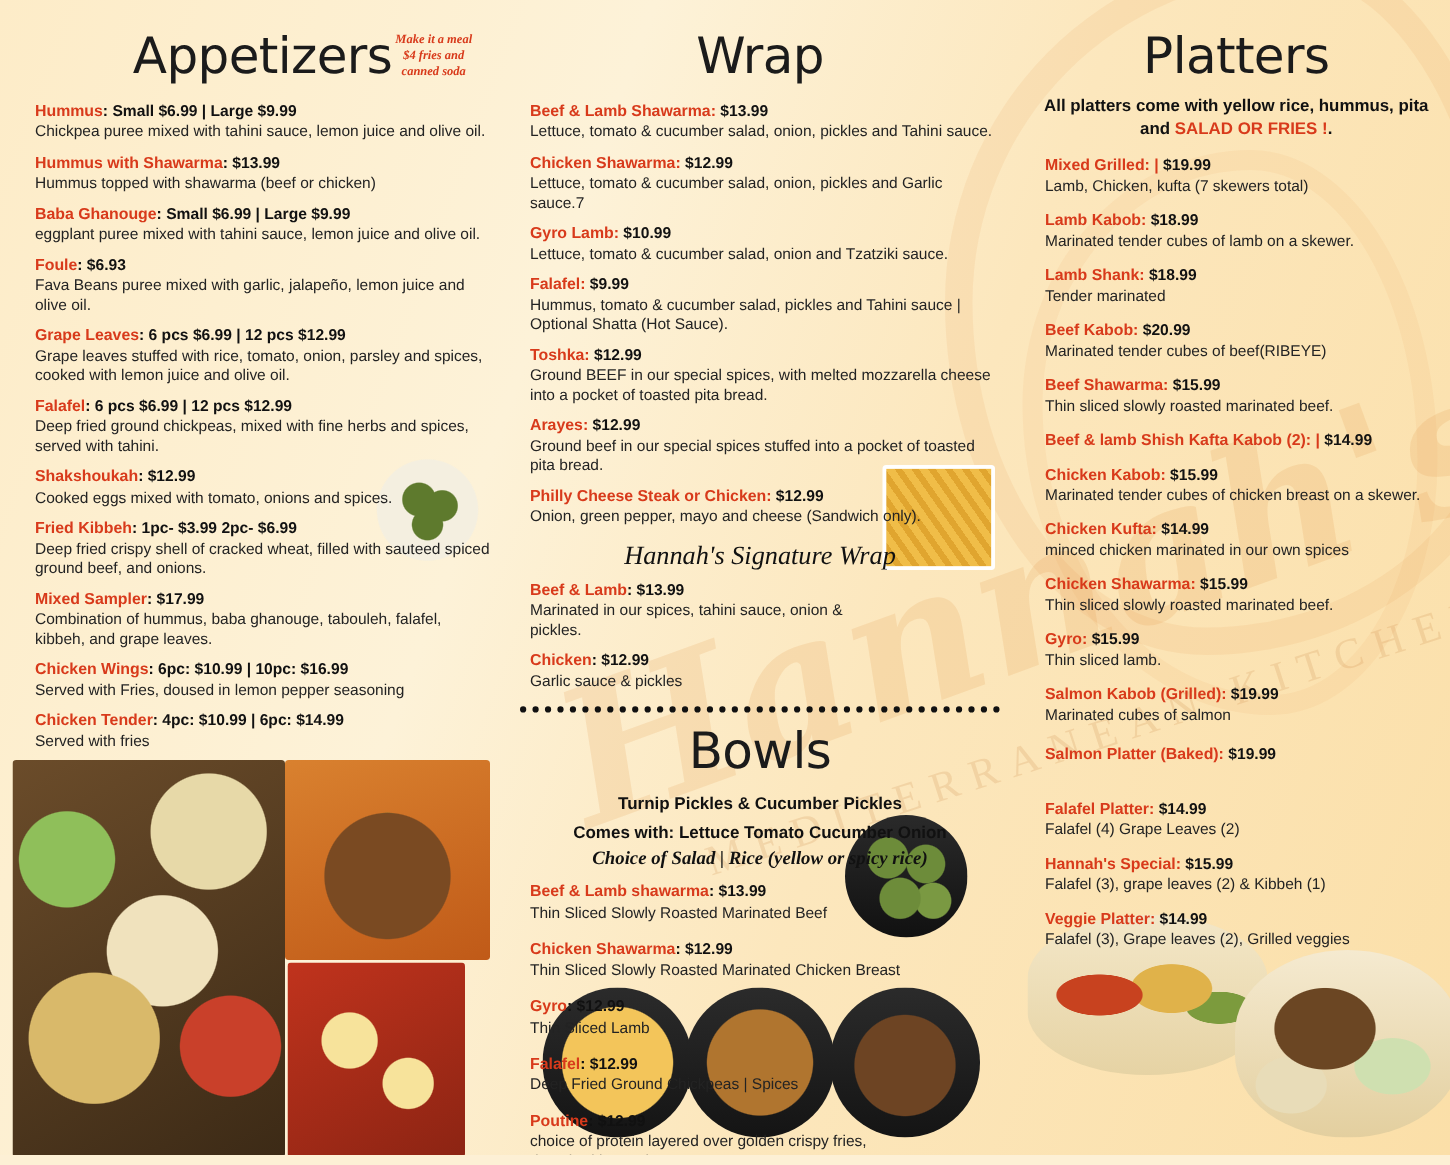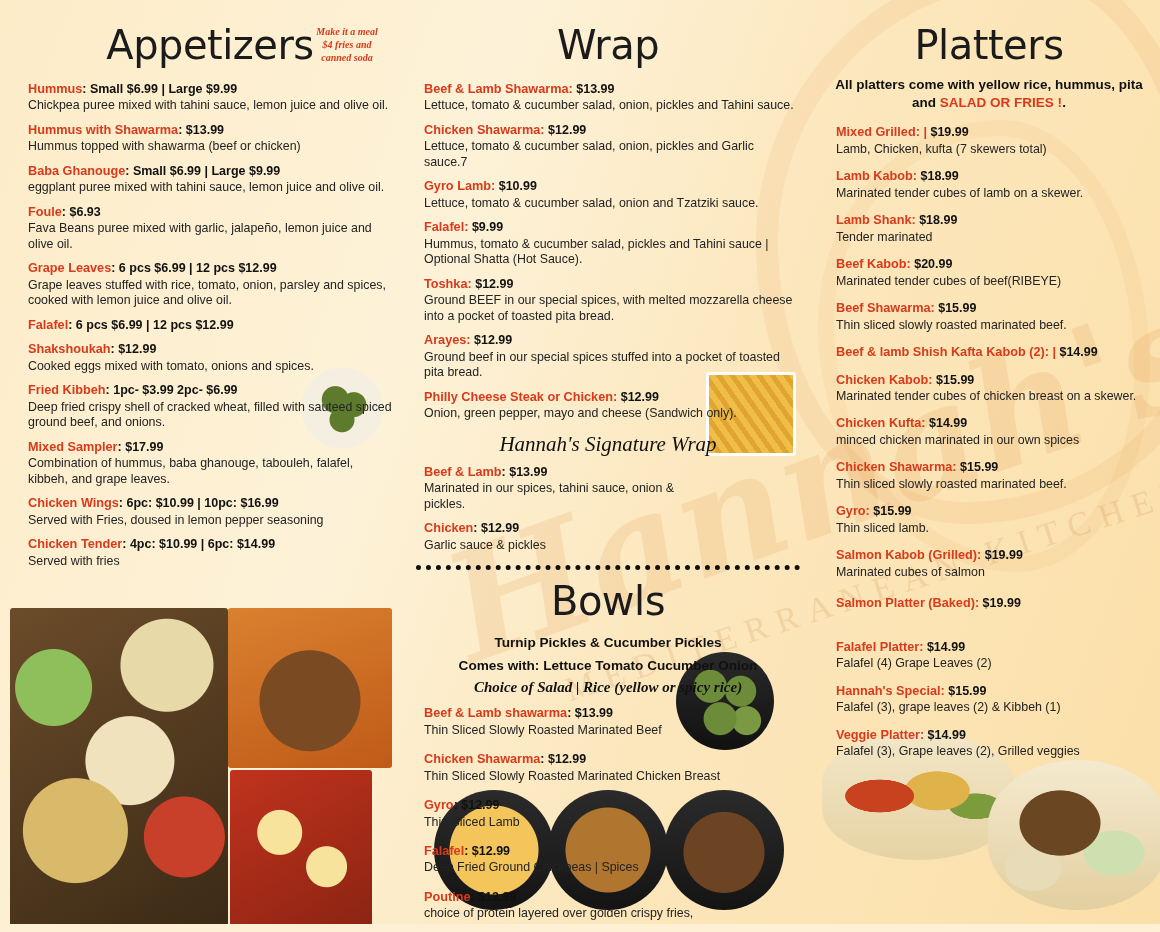"Deep fried ground chickpeas, mixed" span.desc { html: none -> <span>Deep fried ground chickpeas, mixed with fine herbs and spices, served with tahini.</span> }
